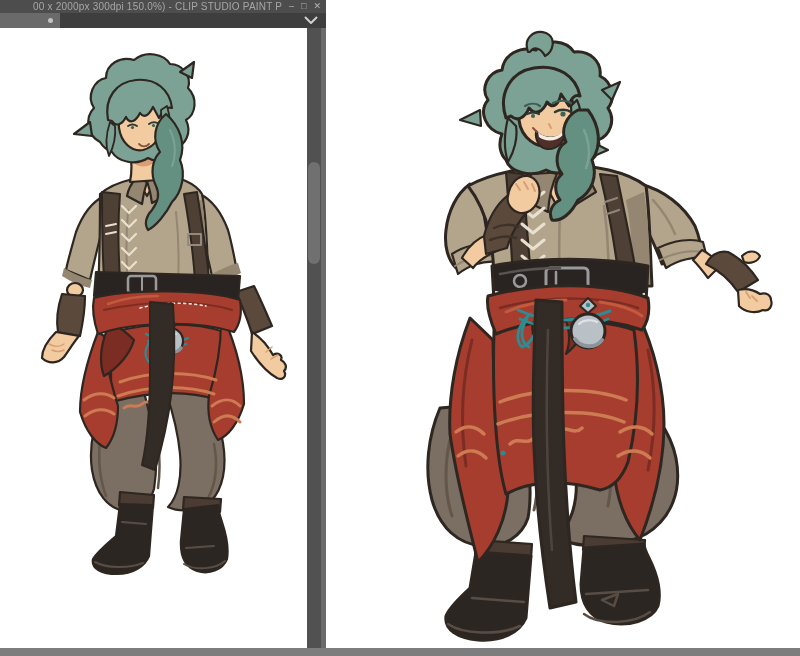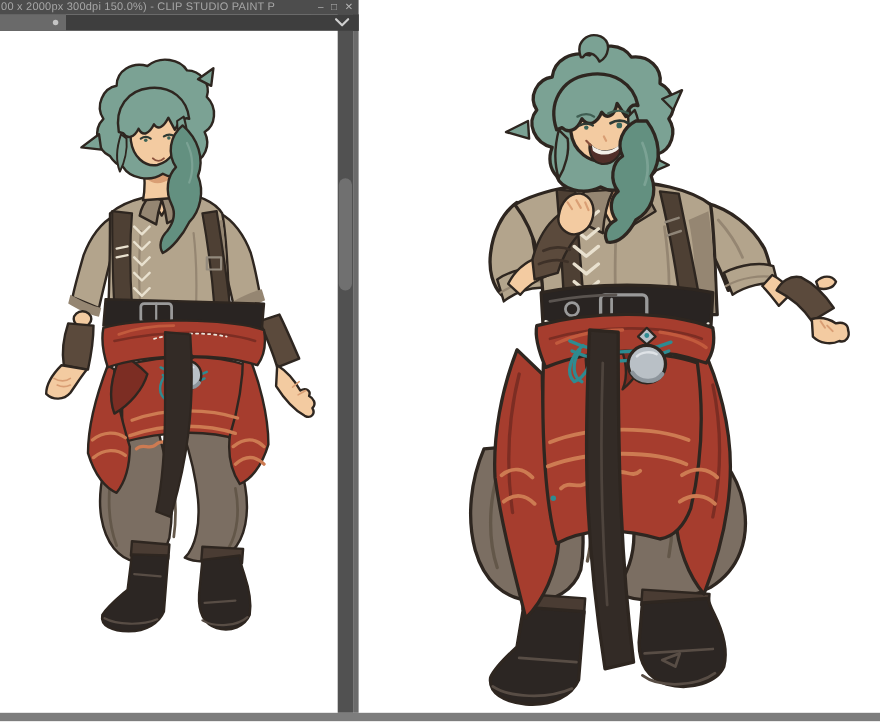"00 x 2000px 300dpi 150.0%)" .titlebar .title { padding-left: none -> 32px }
